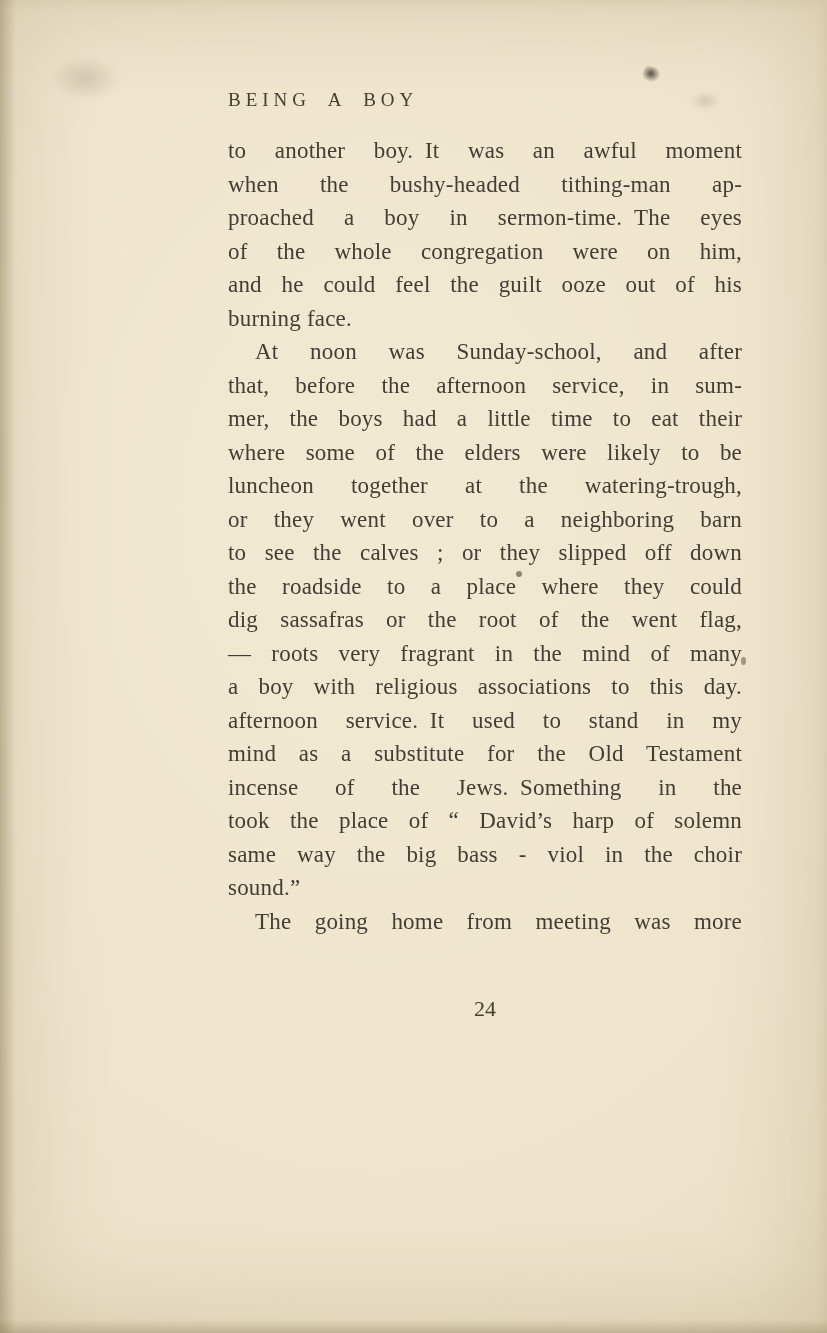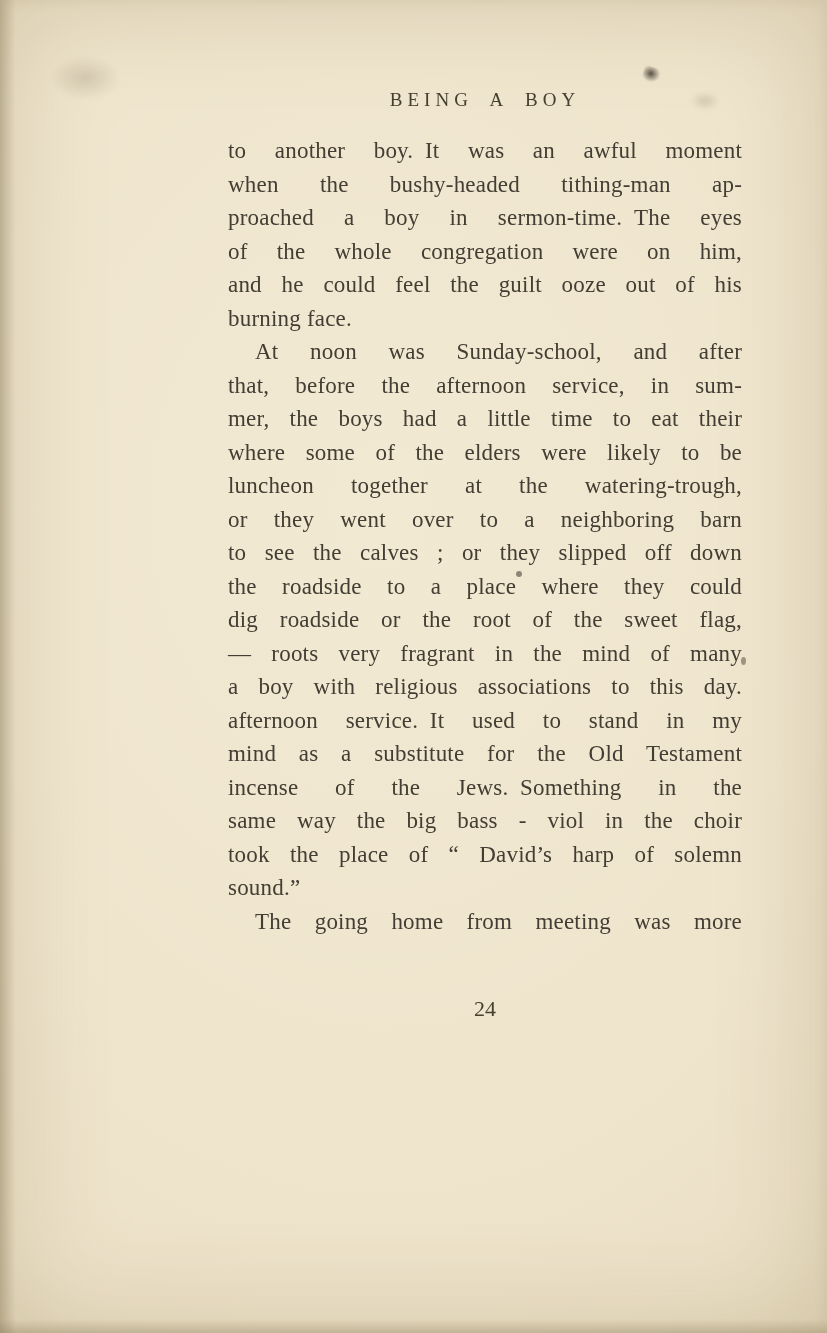"BEING A BOY" .running-head { text-align: center -> none }
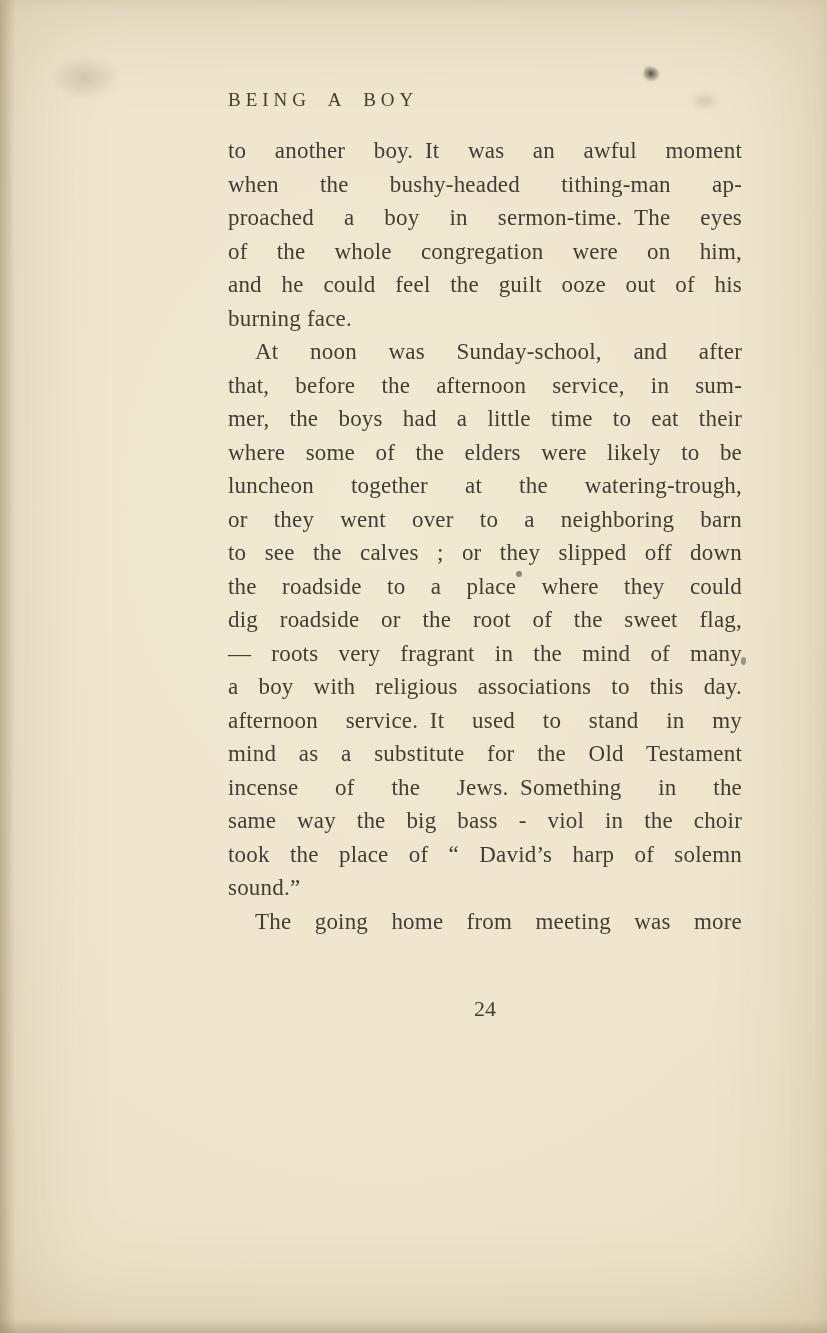"dig roadside or the root" div.line { text: roadside or the root of the sweet -> sassafras or the root of the went }
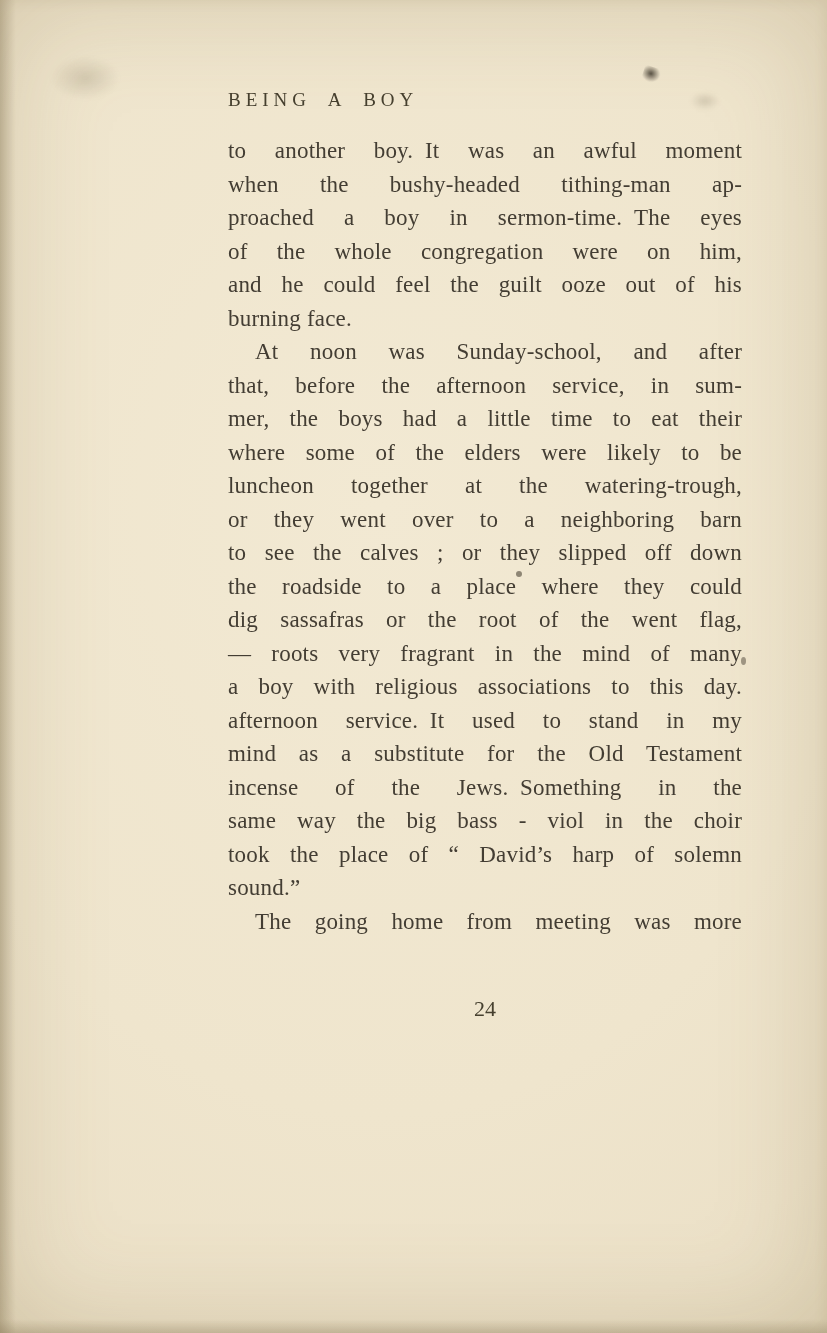"same way the big bass" div.line { order: before "took the place of “" -> after "took the place of “" }
